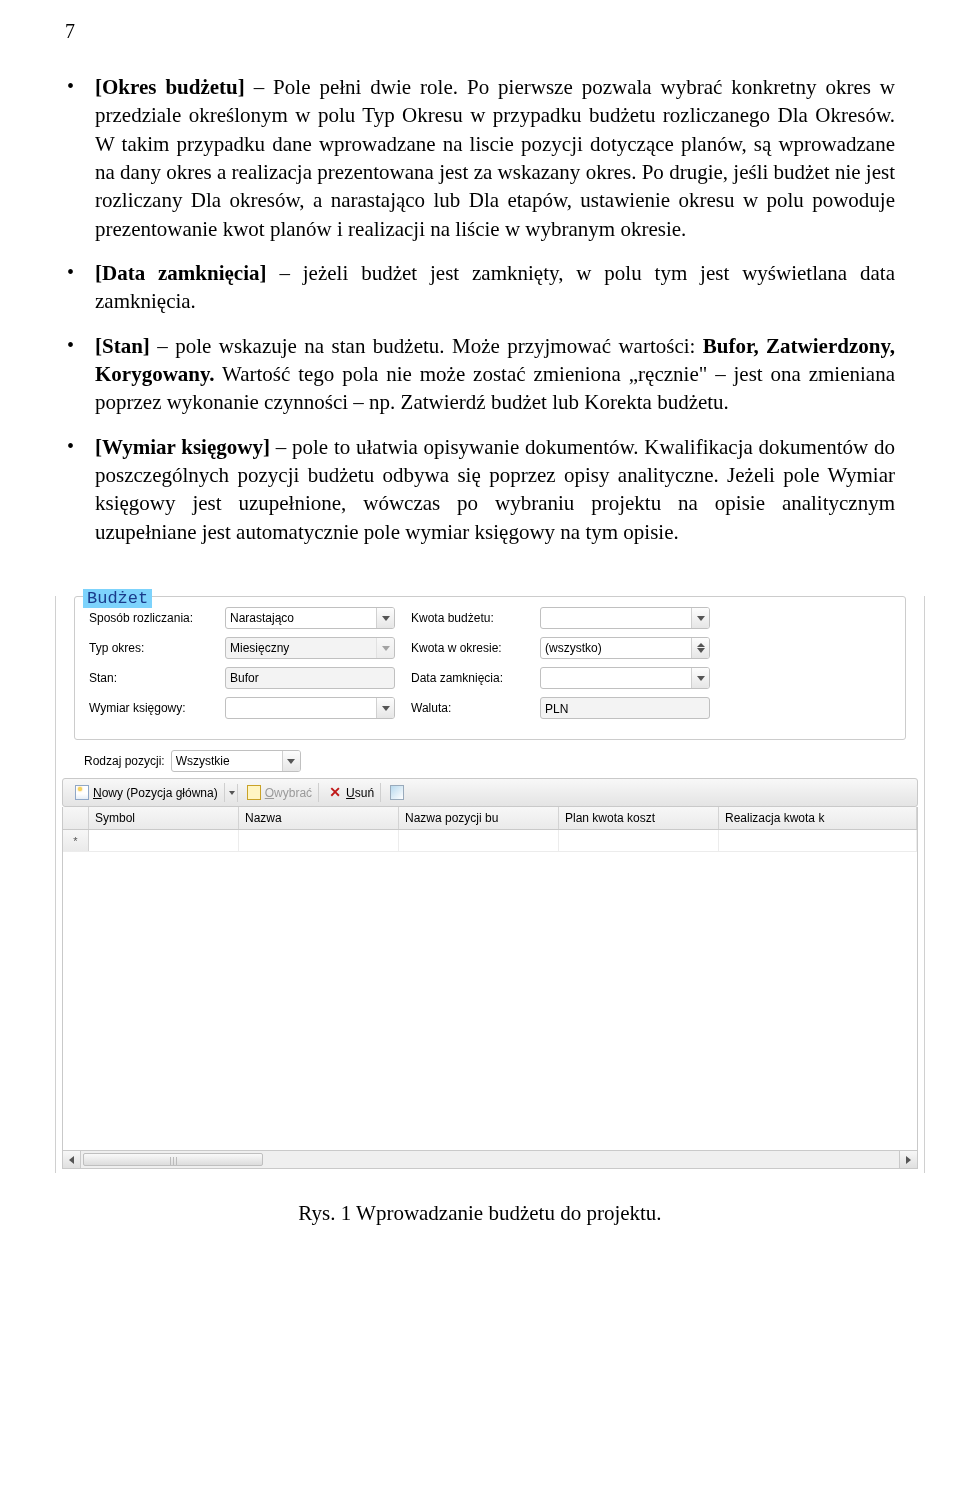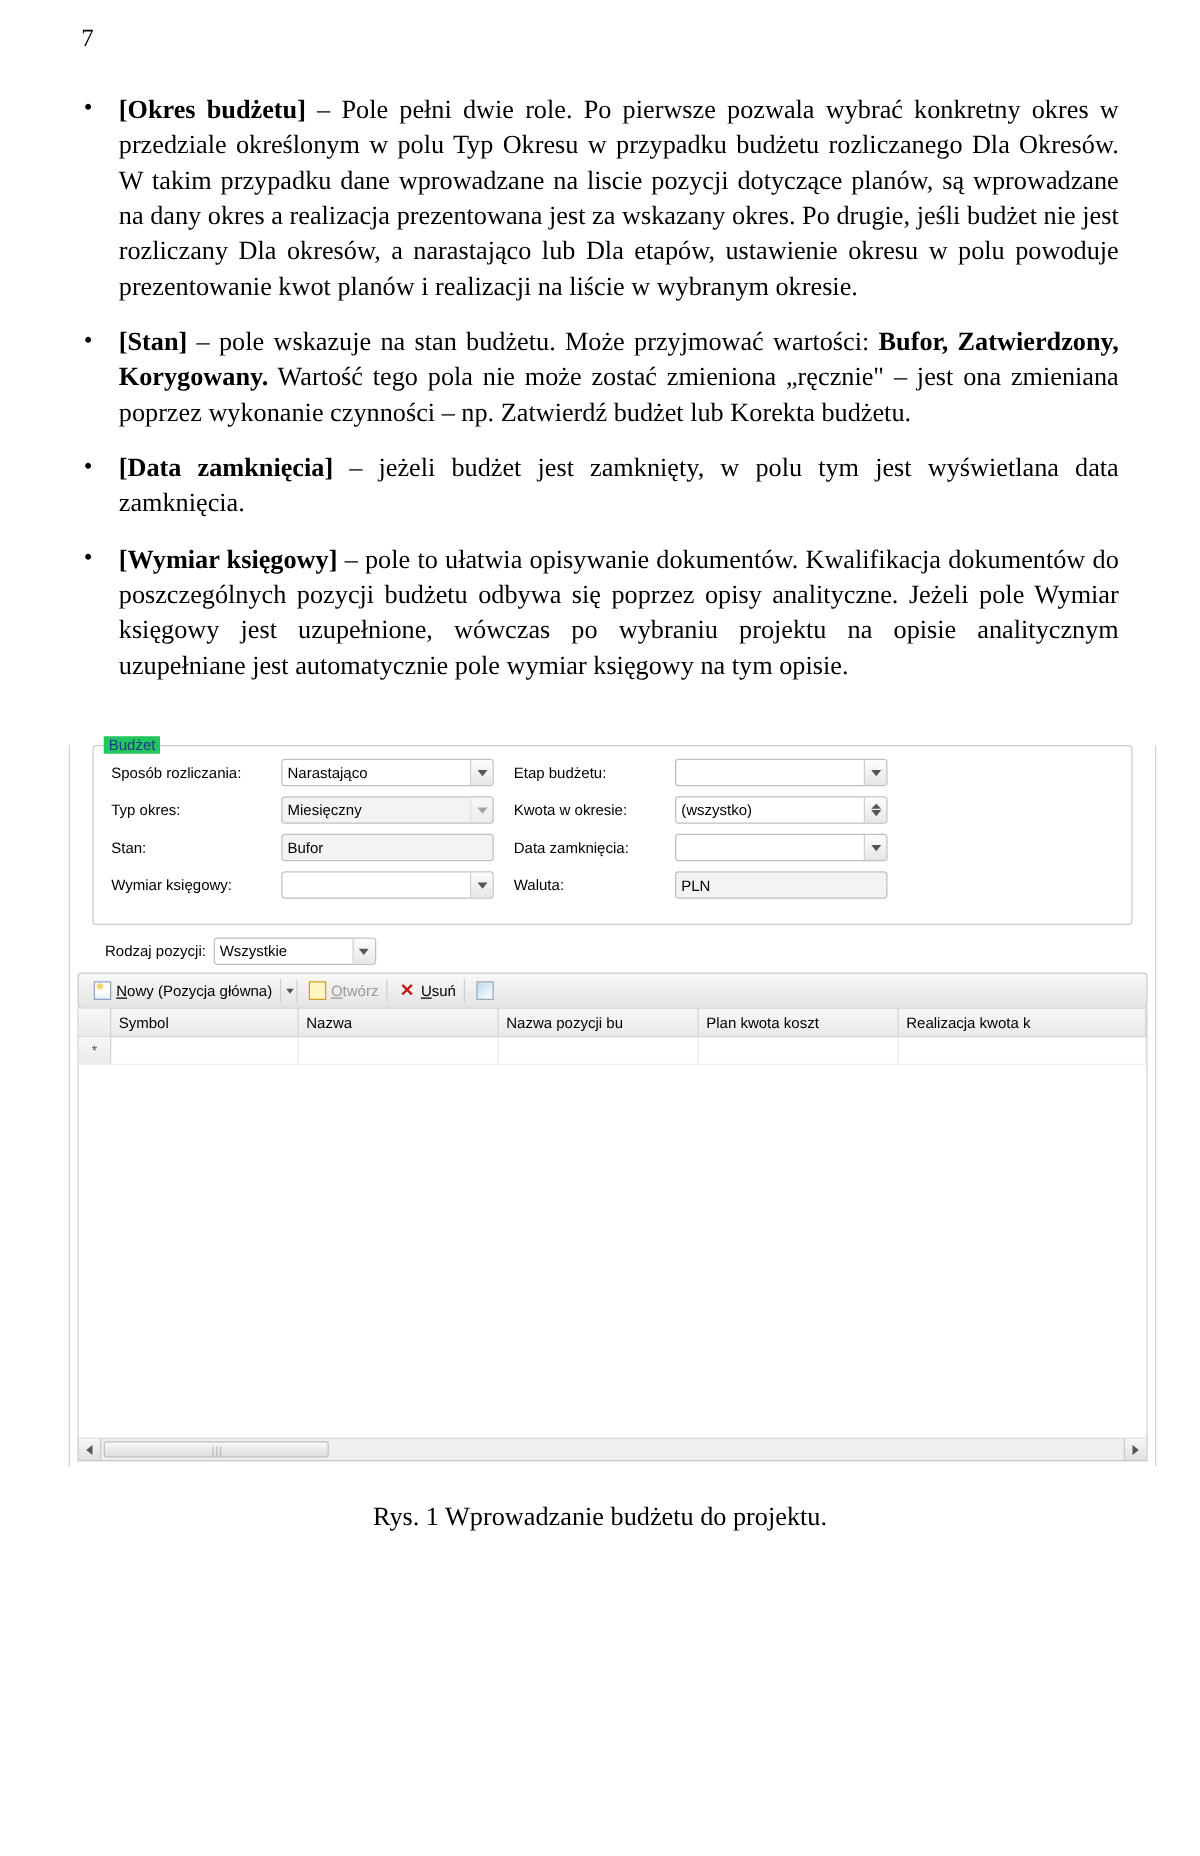"[Stan] – pole wskazuje na" li { order: before "[Data zamknięcia] – jeżeli budżet" -> after "[Data zamknięcia] – jeżeli budżet" }
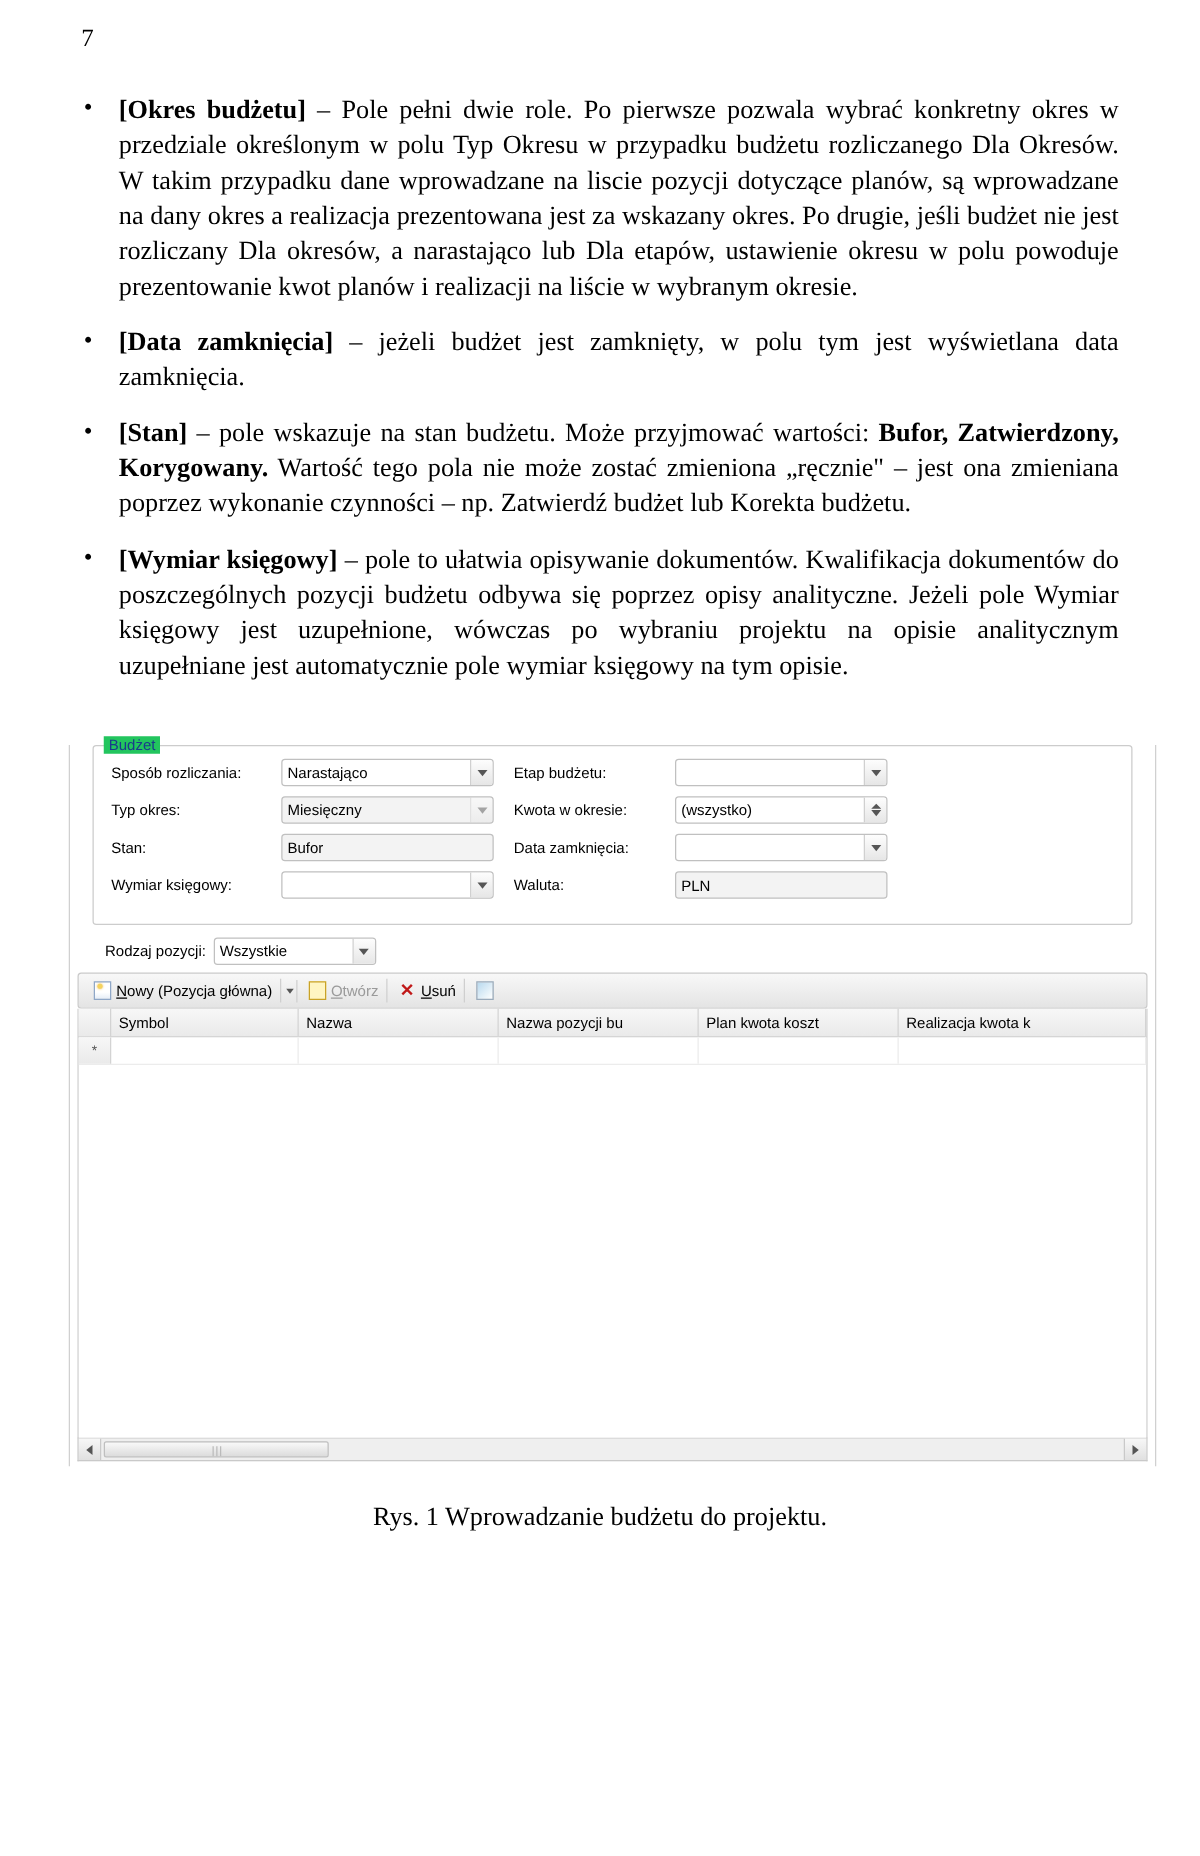"Budżet" .budget-group .legend { background: #22c55e -> #7dd3fc; font-family: none -> Liberation Mono, monospace; font-size: 12px -> 17px }
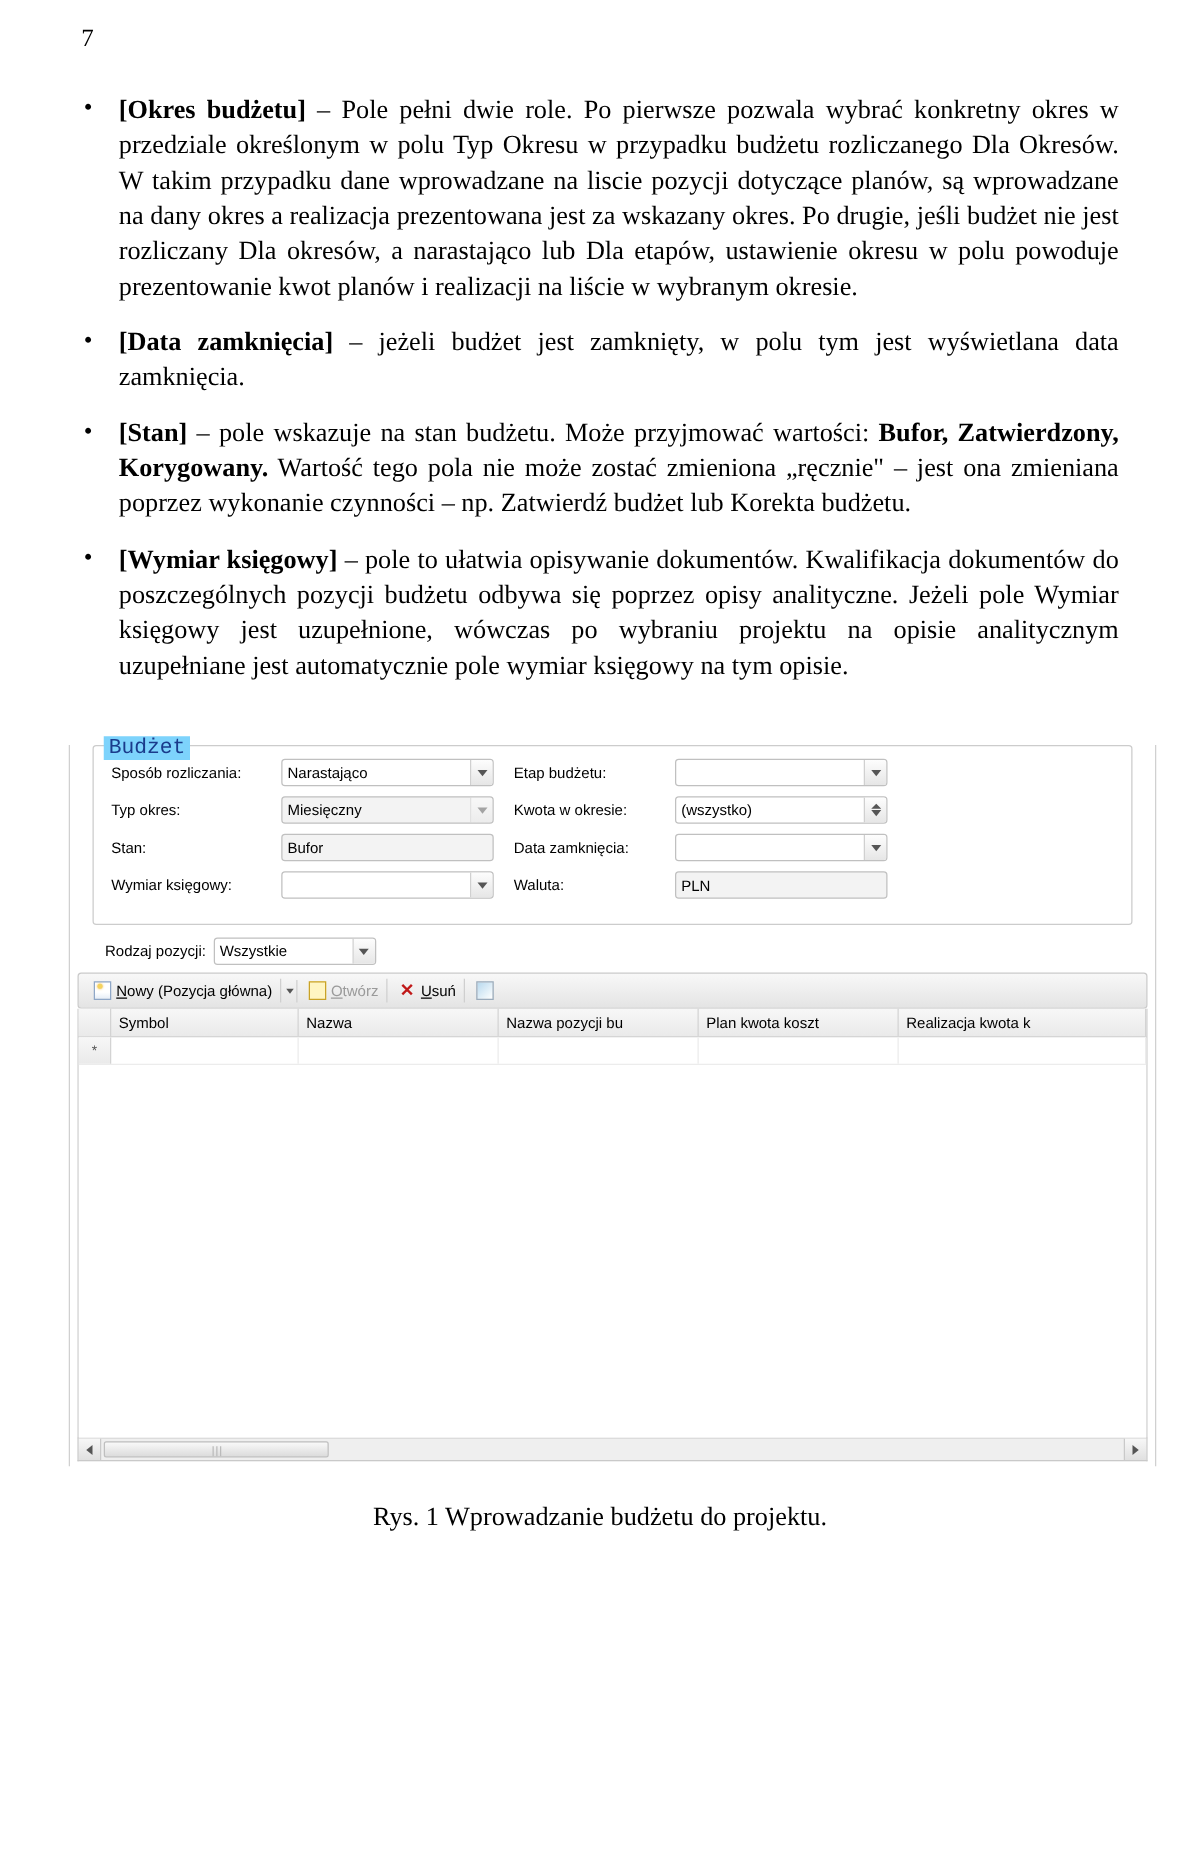"Etap budżetu:" div.form-label2 { text: Etap -> Kwota }
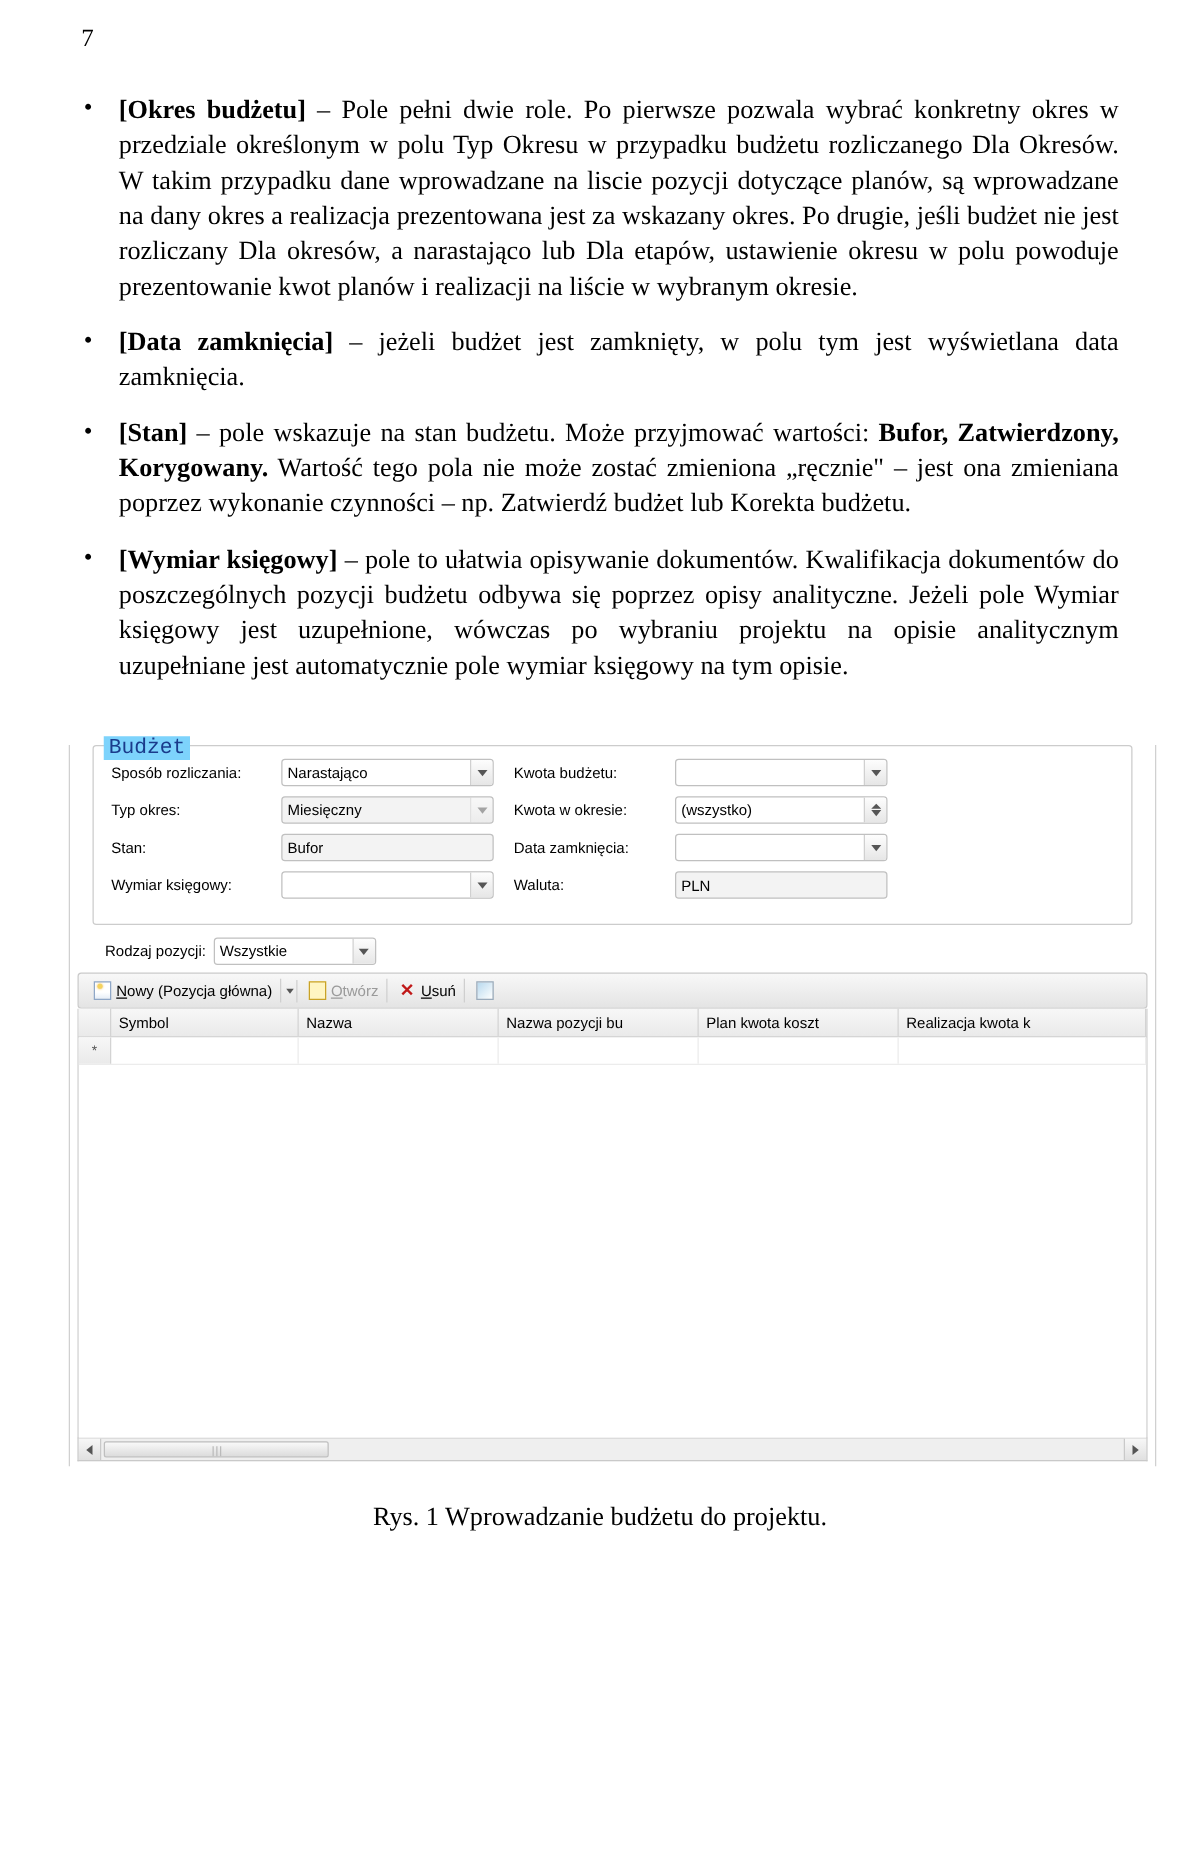"twórz" span { text: twórz -> wybrać }
